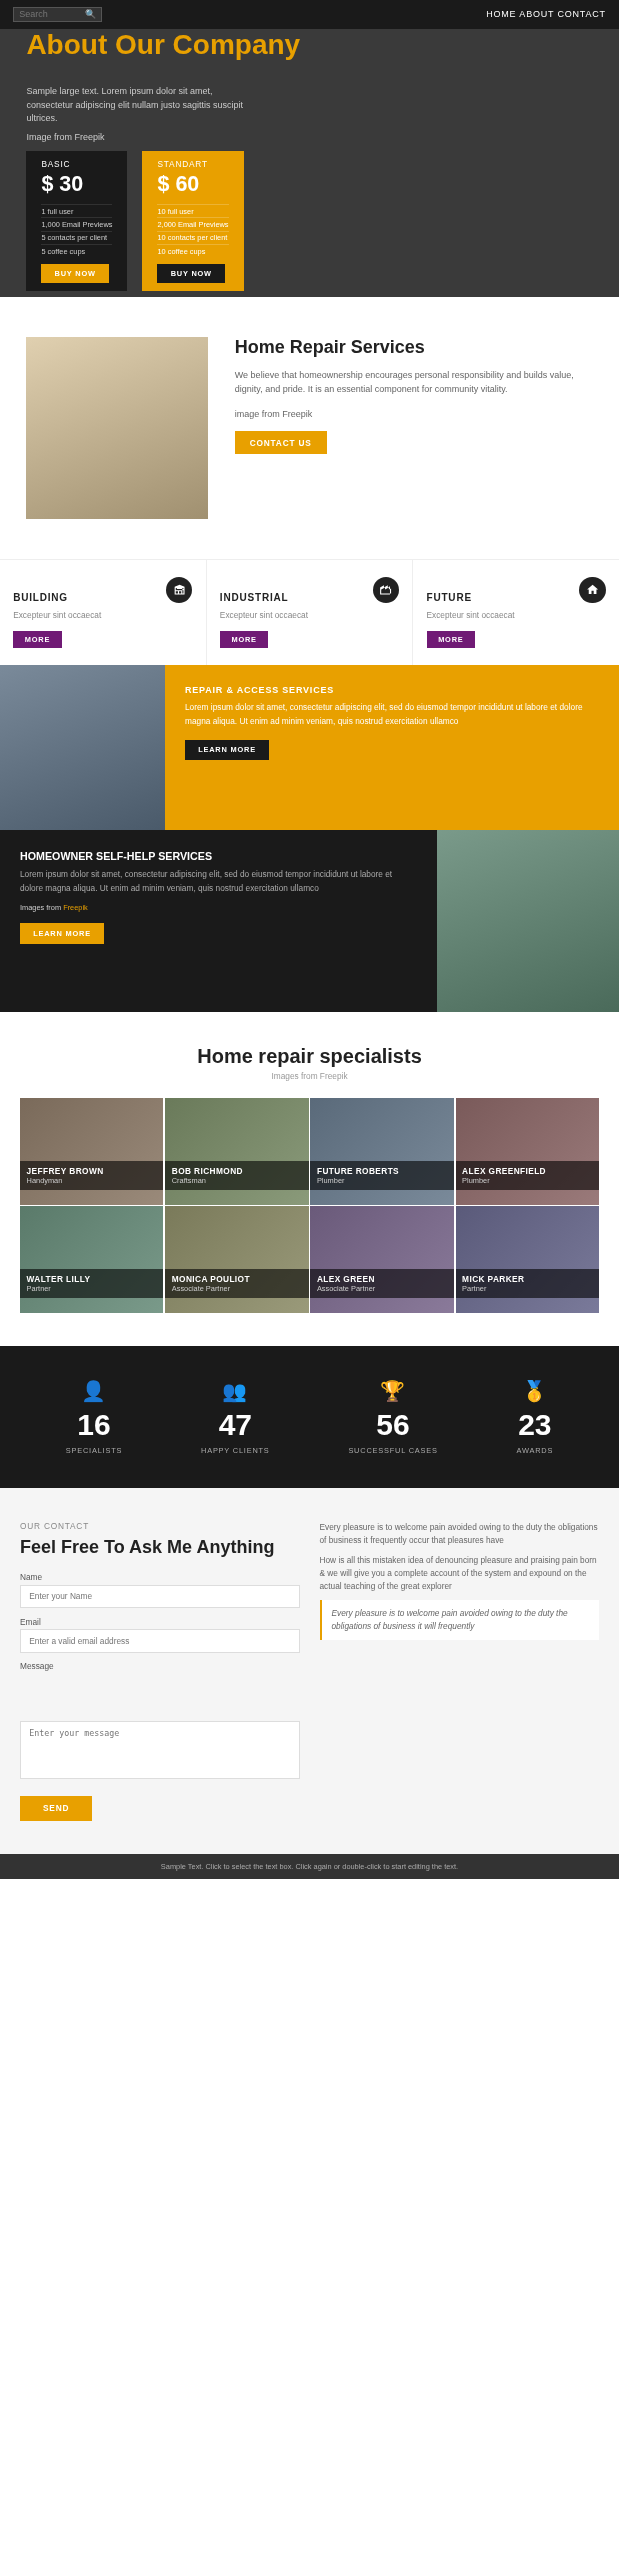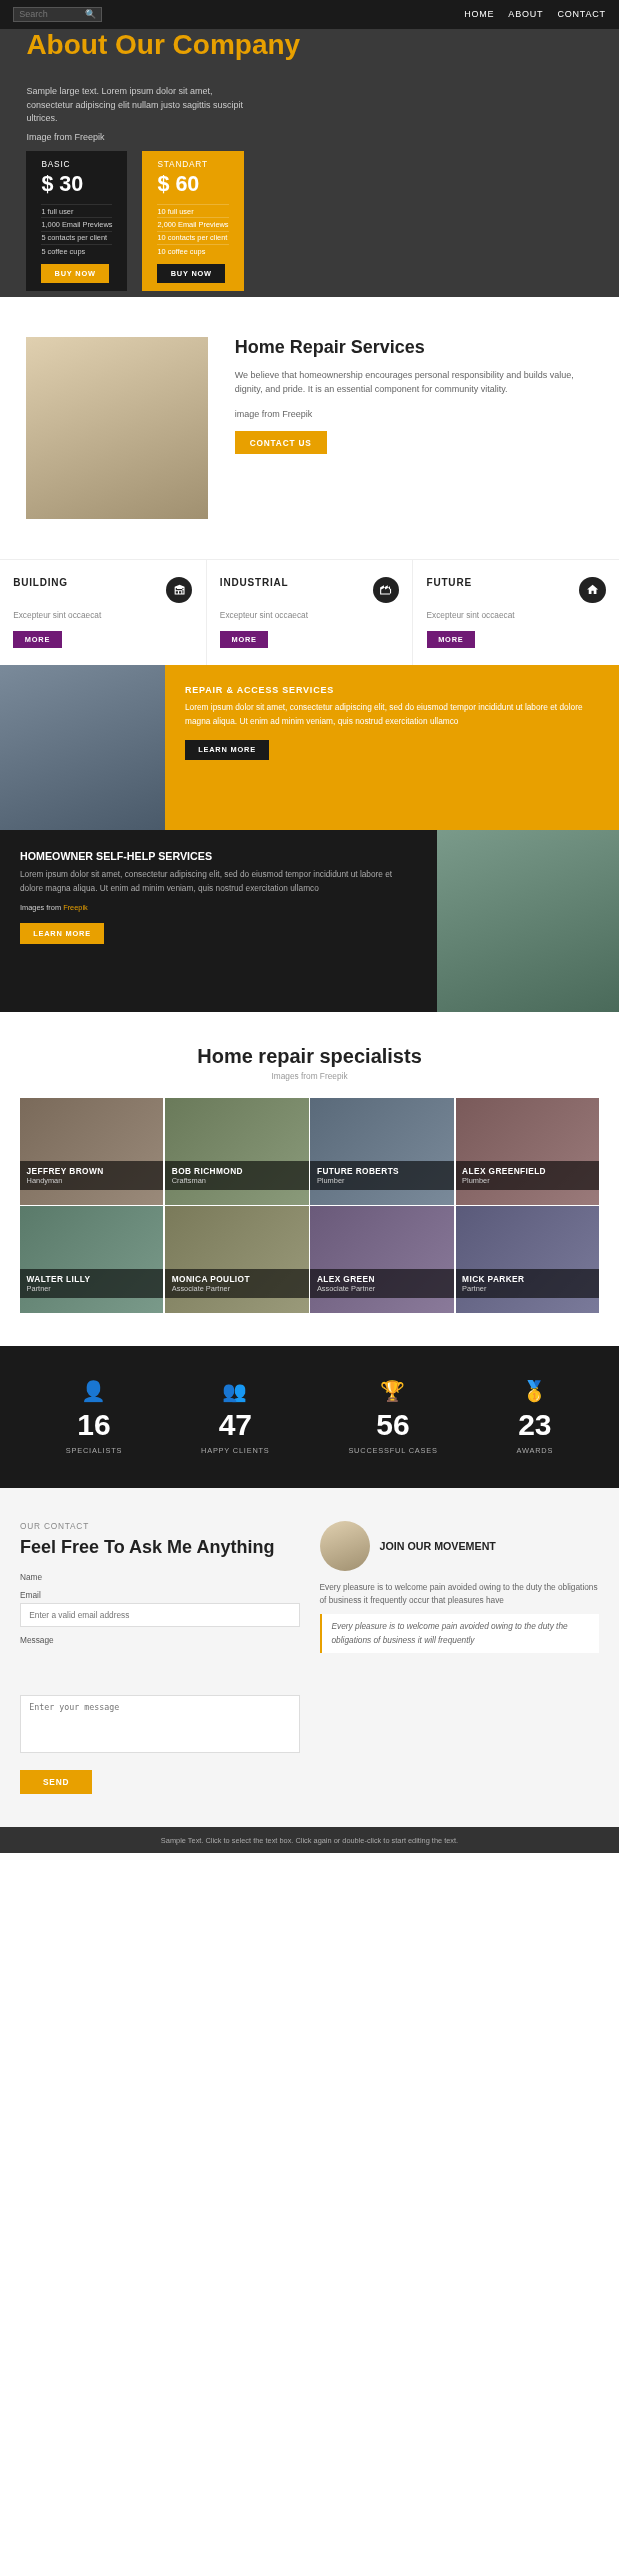"HOME" .nav-links { gap: 14px -> 3px }
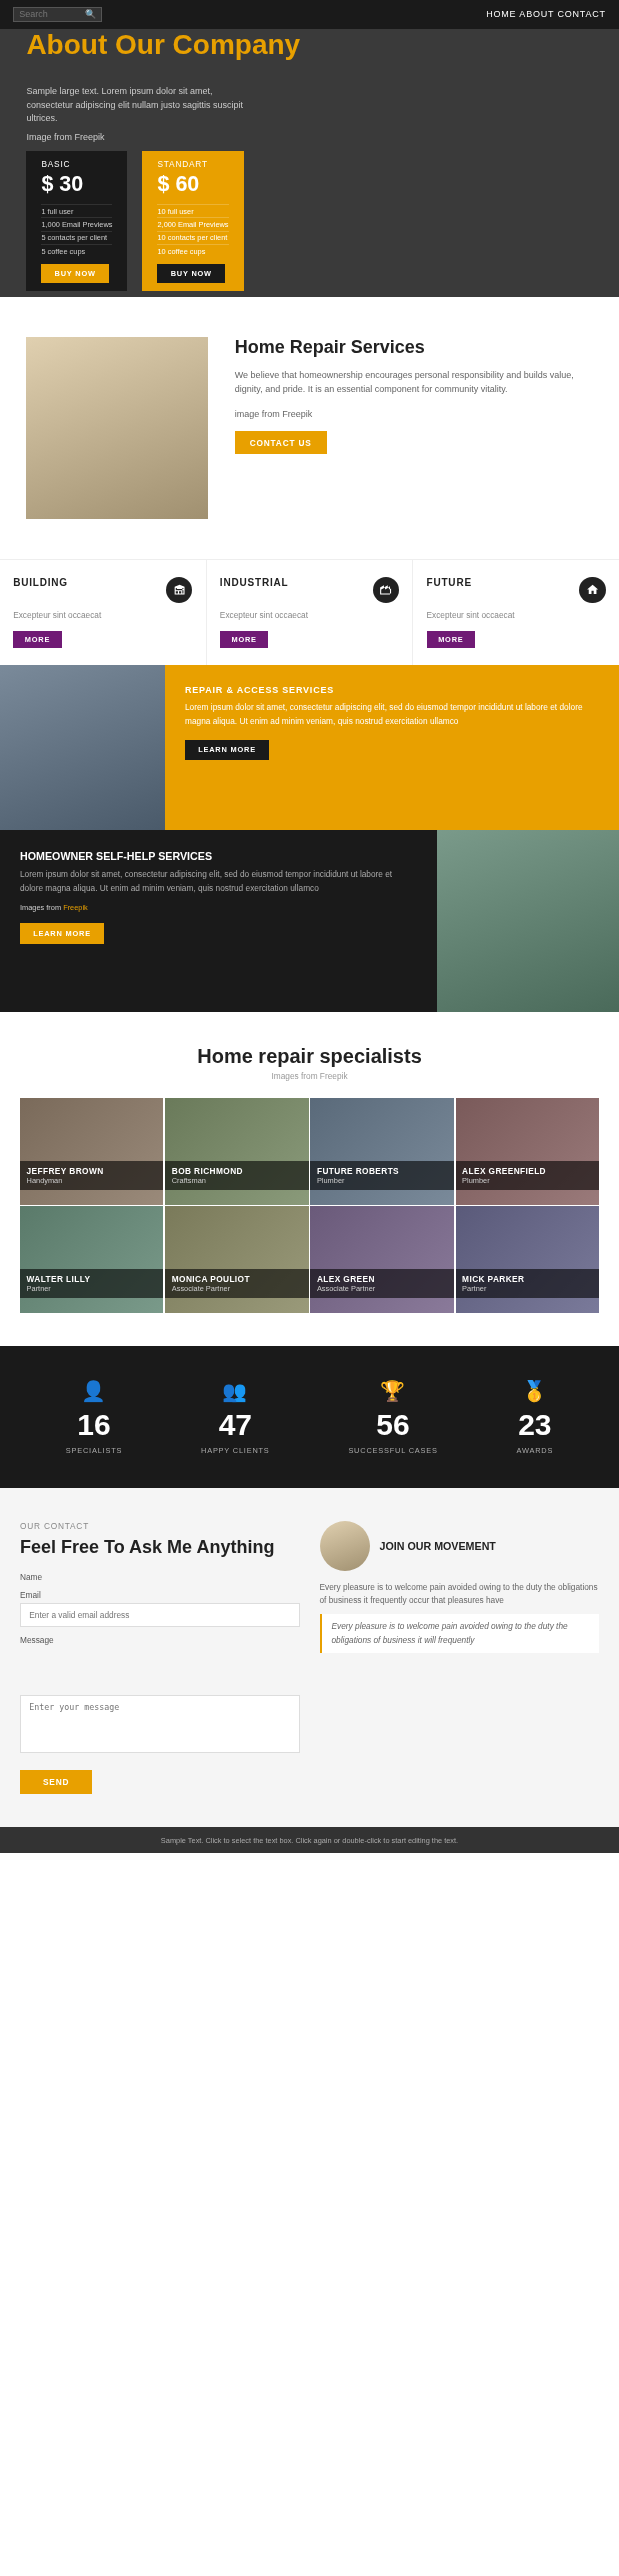"BUILDING" .cat-header { align-items: flex-start -> flex-end }
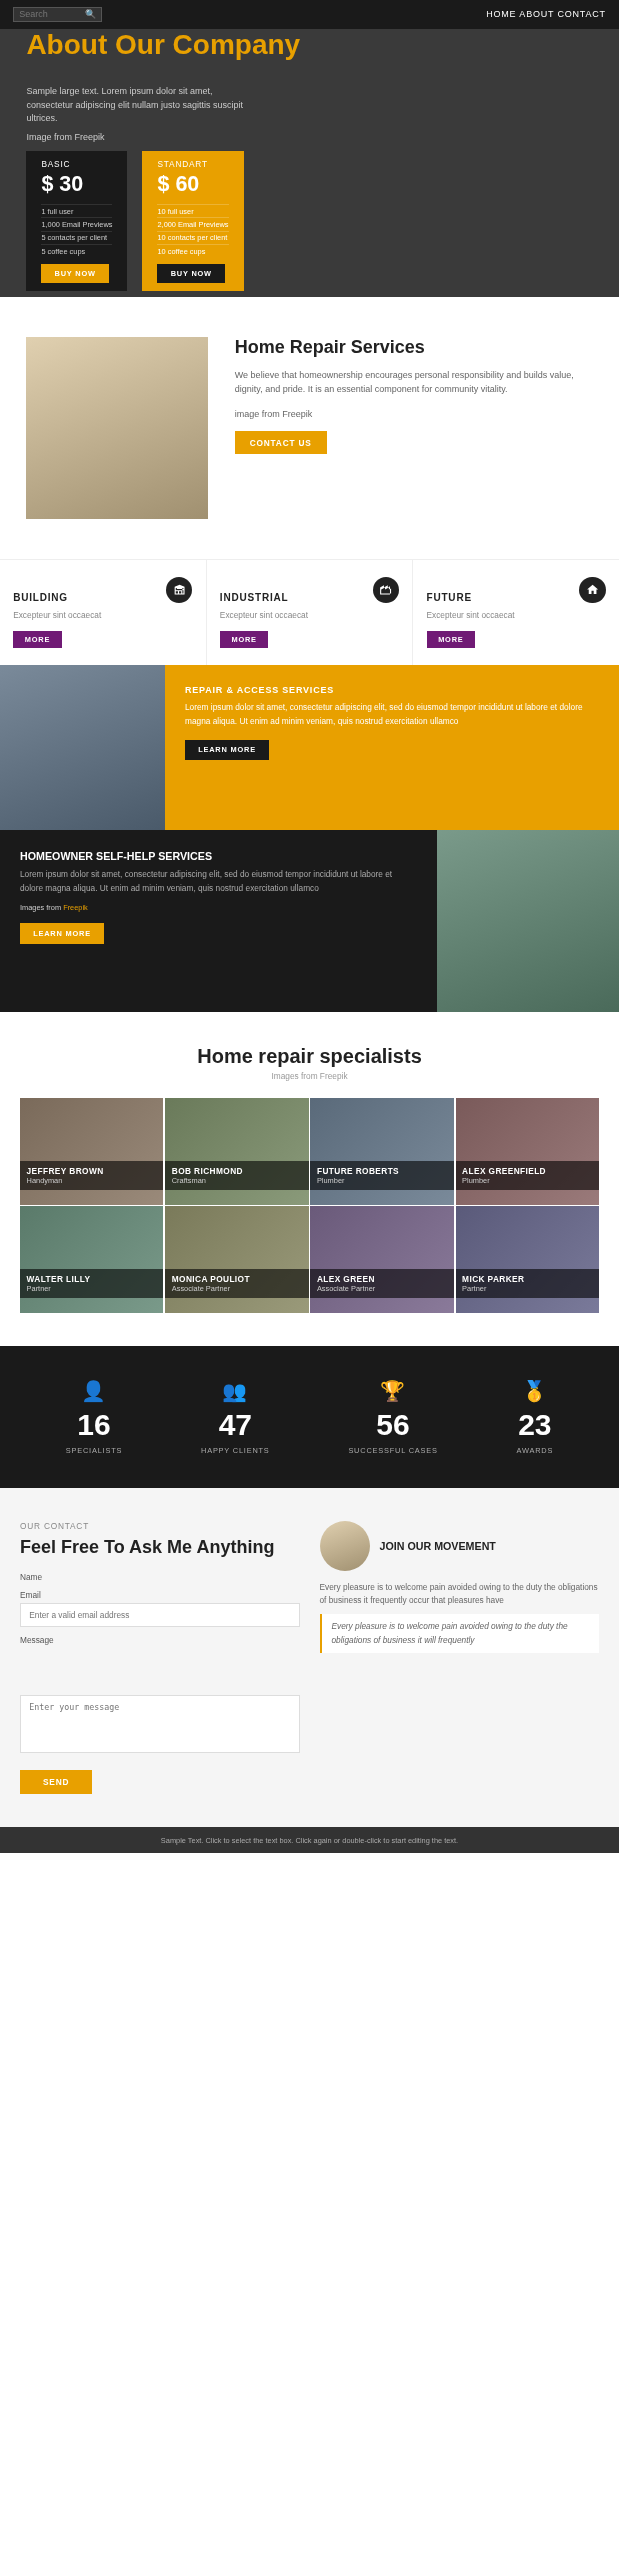"JOIN OUR MOVEMENT" div.movement-header { html: <div> <div> <div></div> </div> <div>JOIN OUR MOVEMENT</div> </div> -> none }
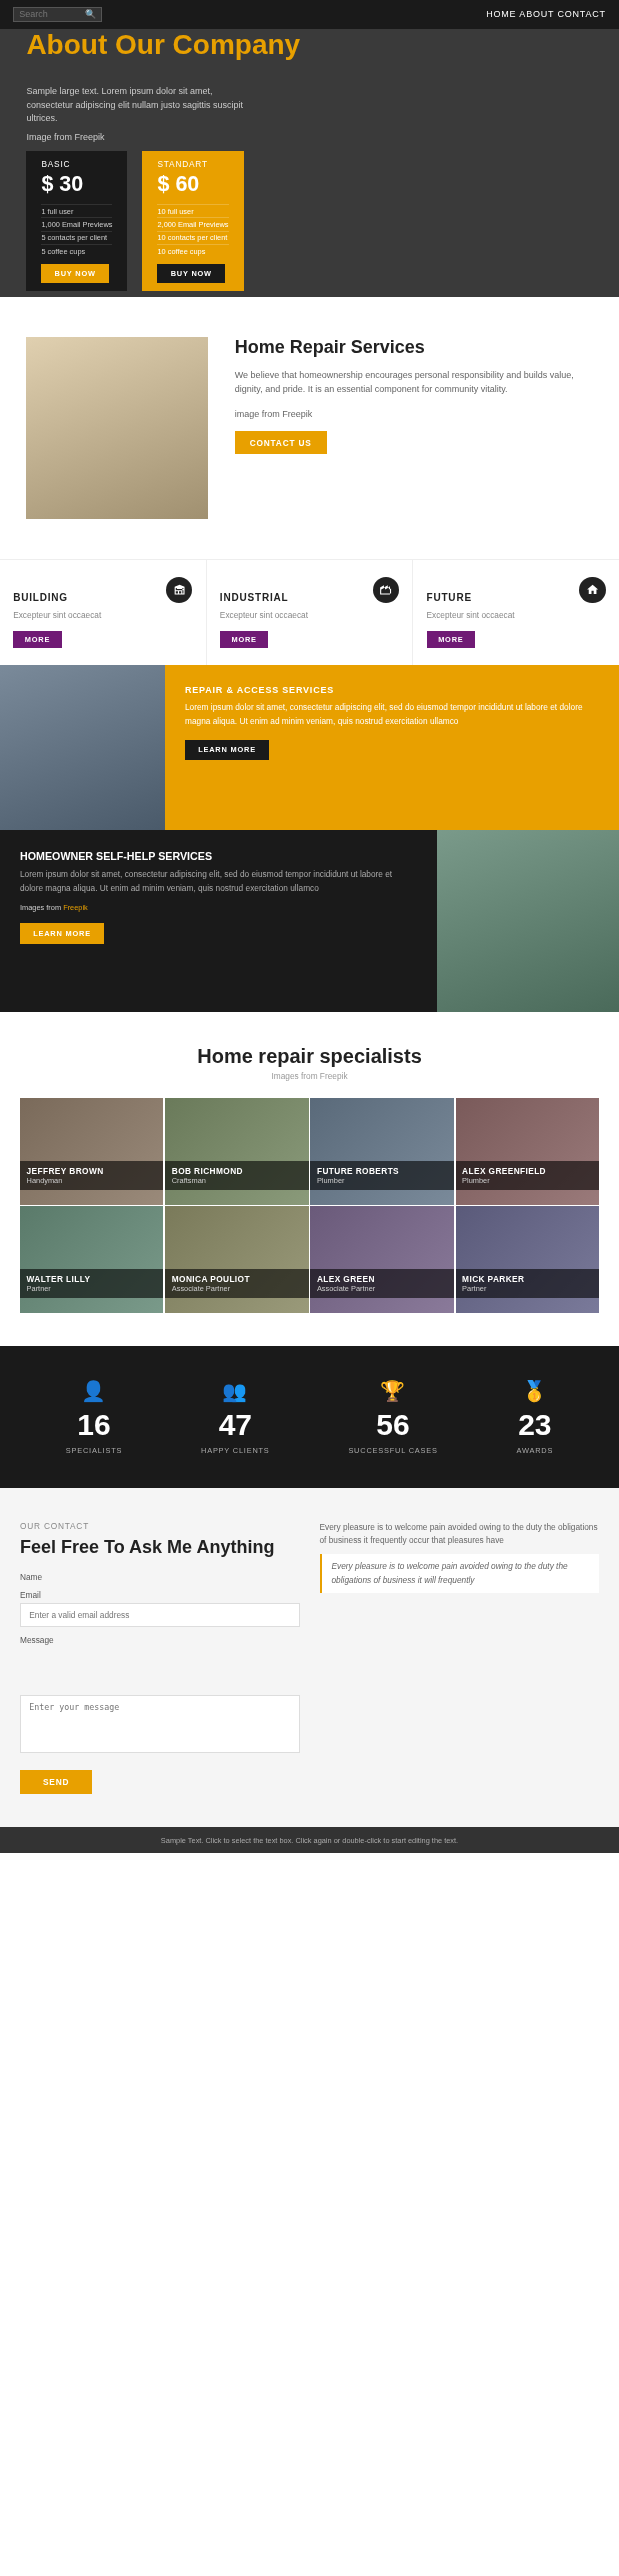"How is all this mistaken" p { html: none -> <p>How is all this mistaken idea of denouncing pleasure and praising pain born &amp; we will give you a complete account of the system and expound on the actual teaching of the great explorer</p> }
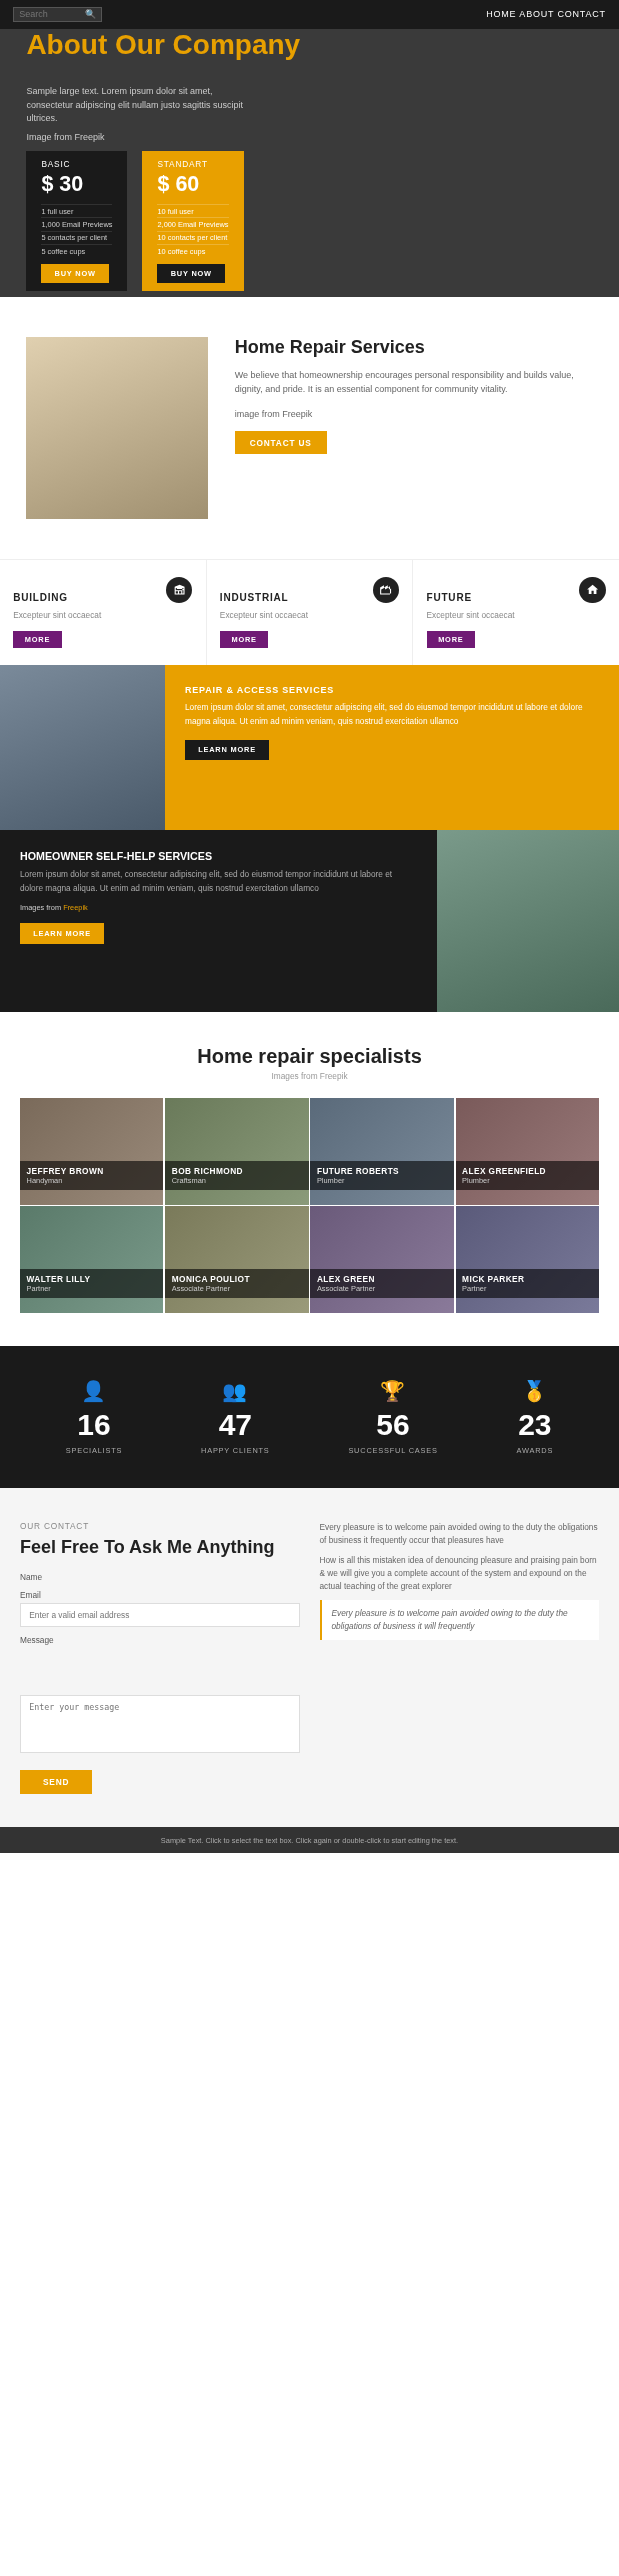"Enter your Name" input { html: none -> <input> }
